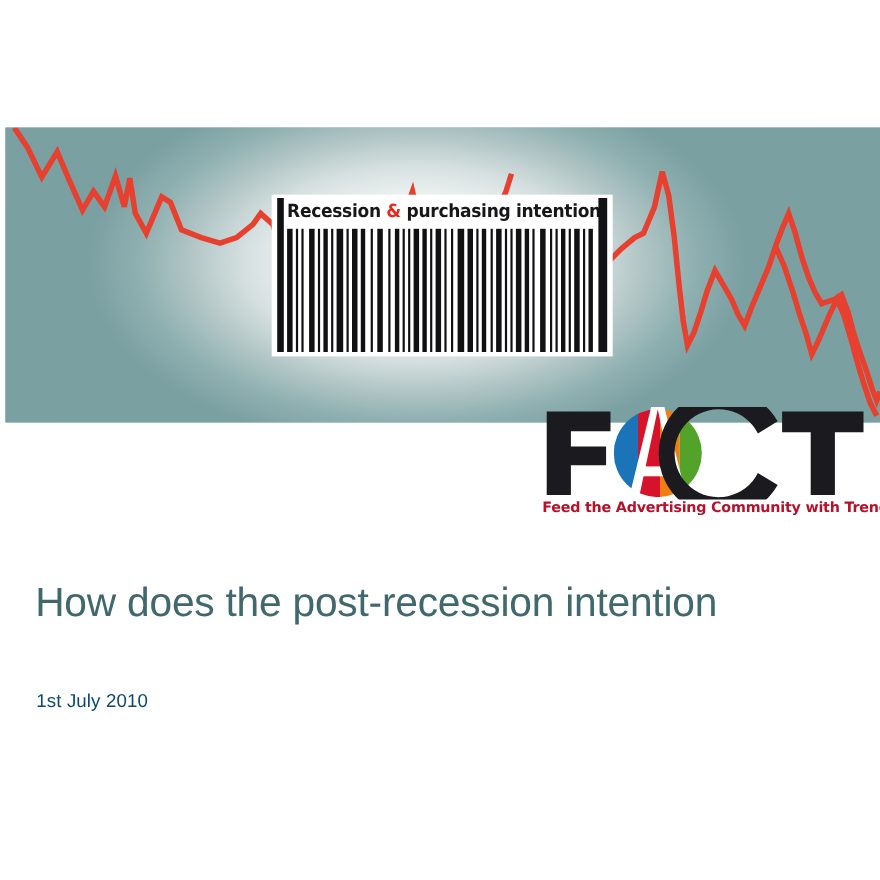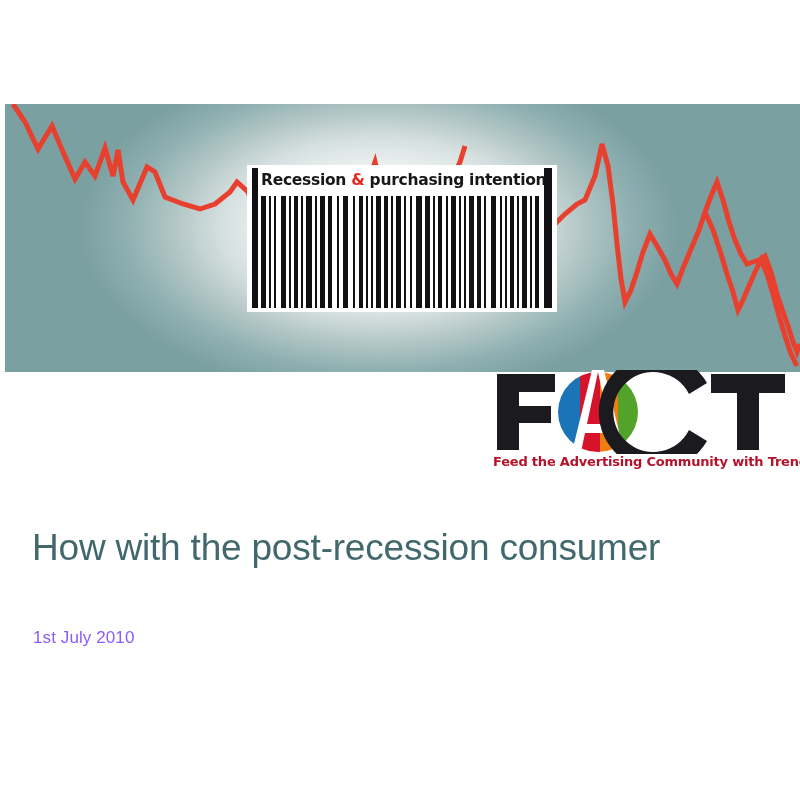"Recession & purchasing intention" .banner { top: 104px -> 116px }
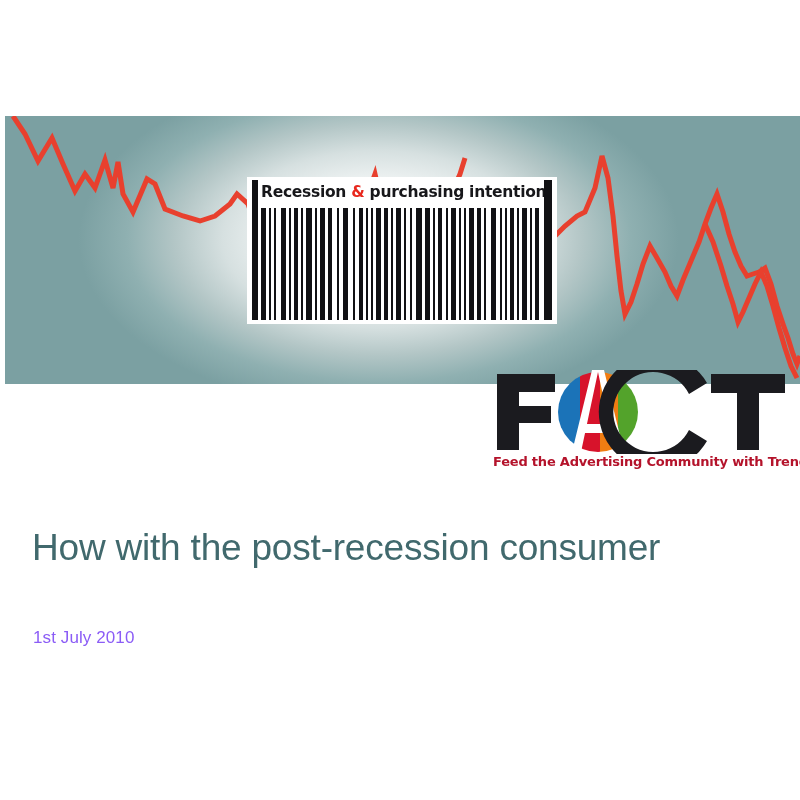"How with the post-recession consumer" div { text: with the post-recession consumer -> does the post-recession intention }
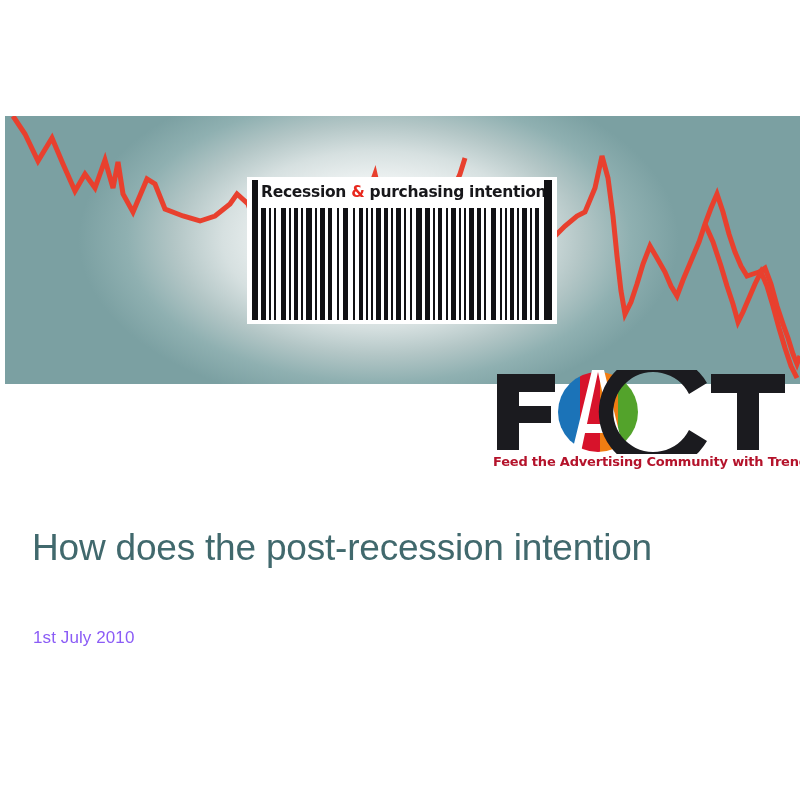"1st July 2010" .subtitle { color: #8b5cf6 -> #0c4a6e }
